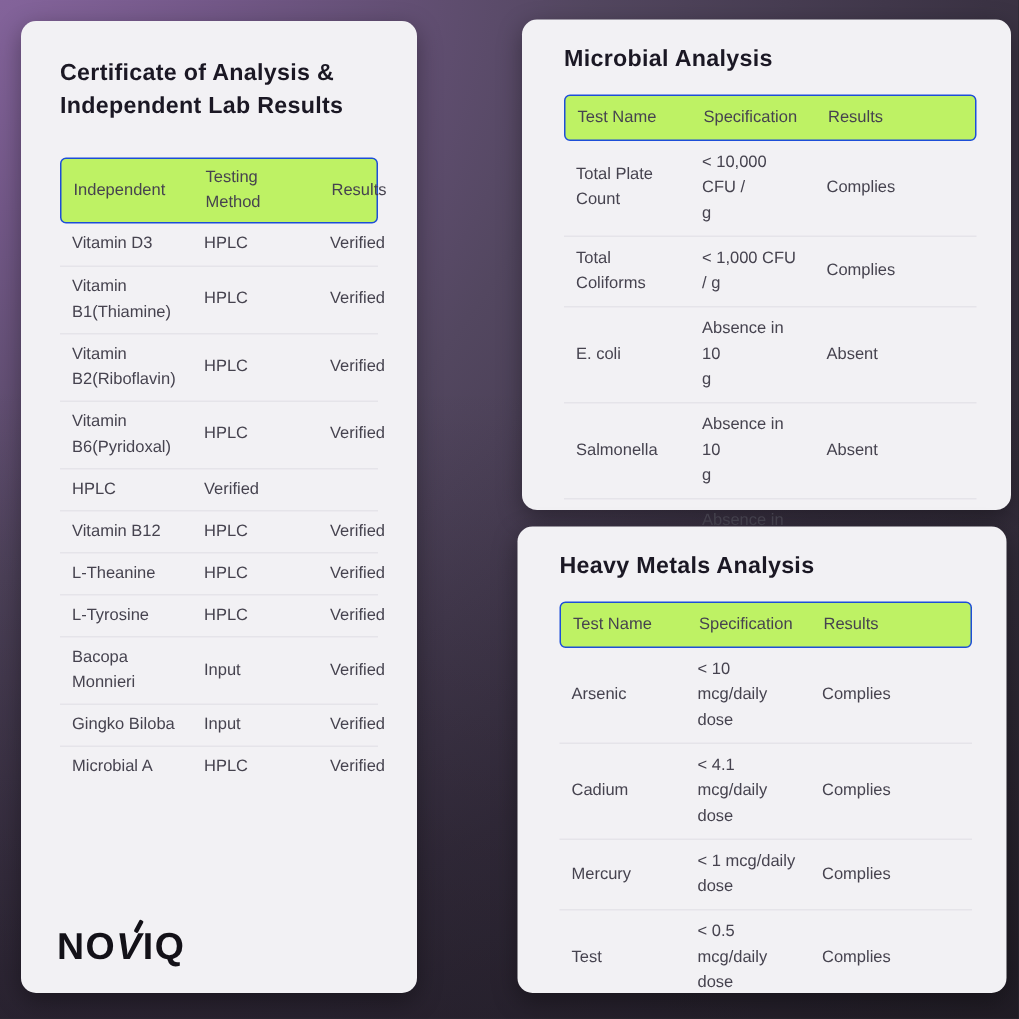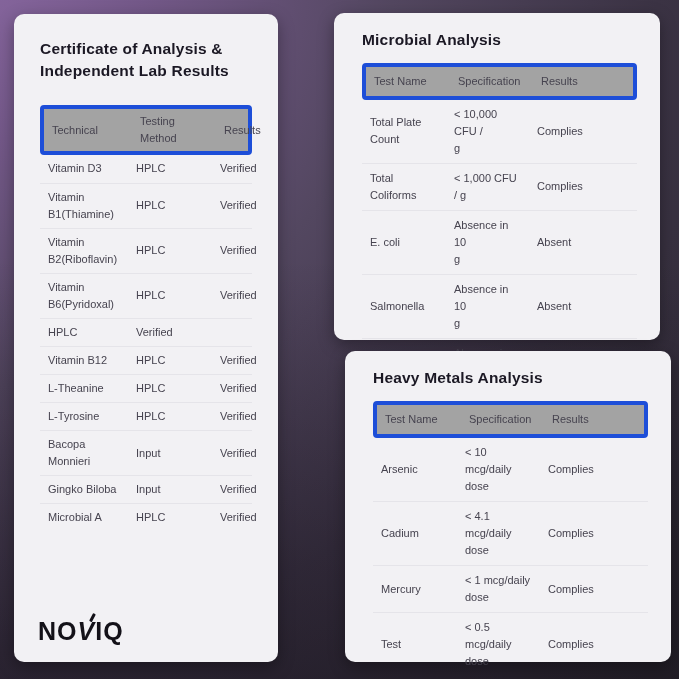"Microbial Analysis" .card-rtop { left: 334px -> 348px }
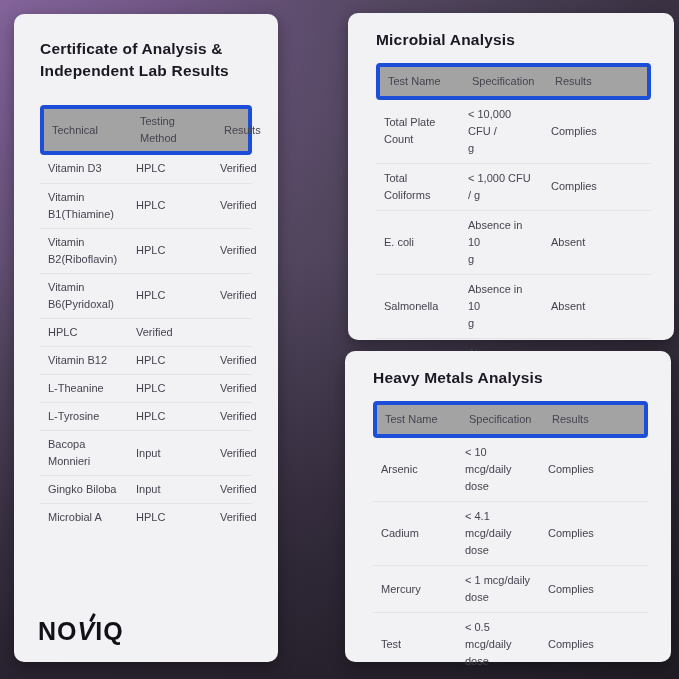"Test Name" .thead { background: #a3a3a3 -> #bef264; border: 4px solid #1d4ed8 -> 1px solid #1d4ed8 }
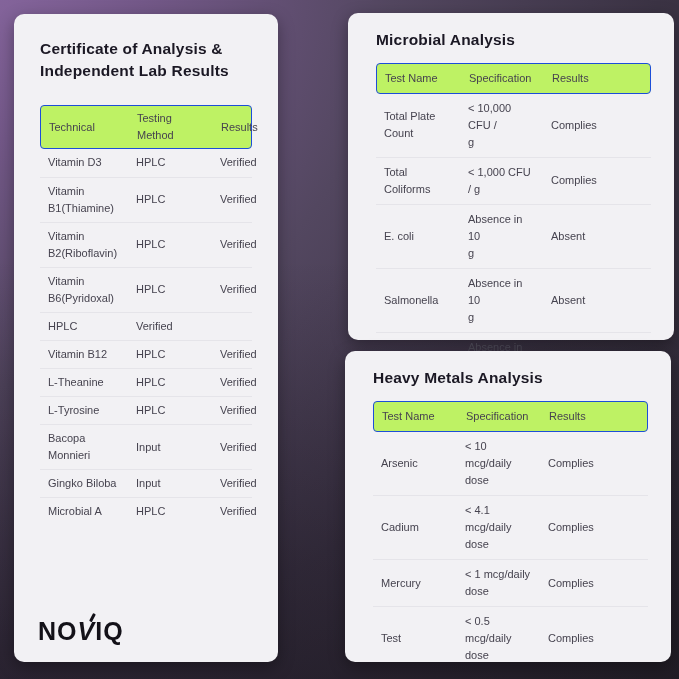"Technical" div.hcell { text: Technical -> Independent }
